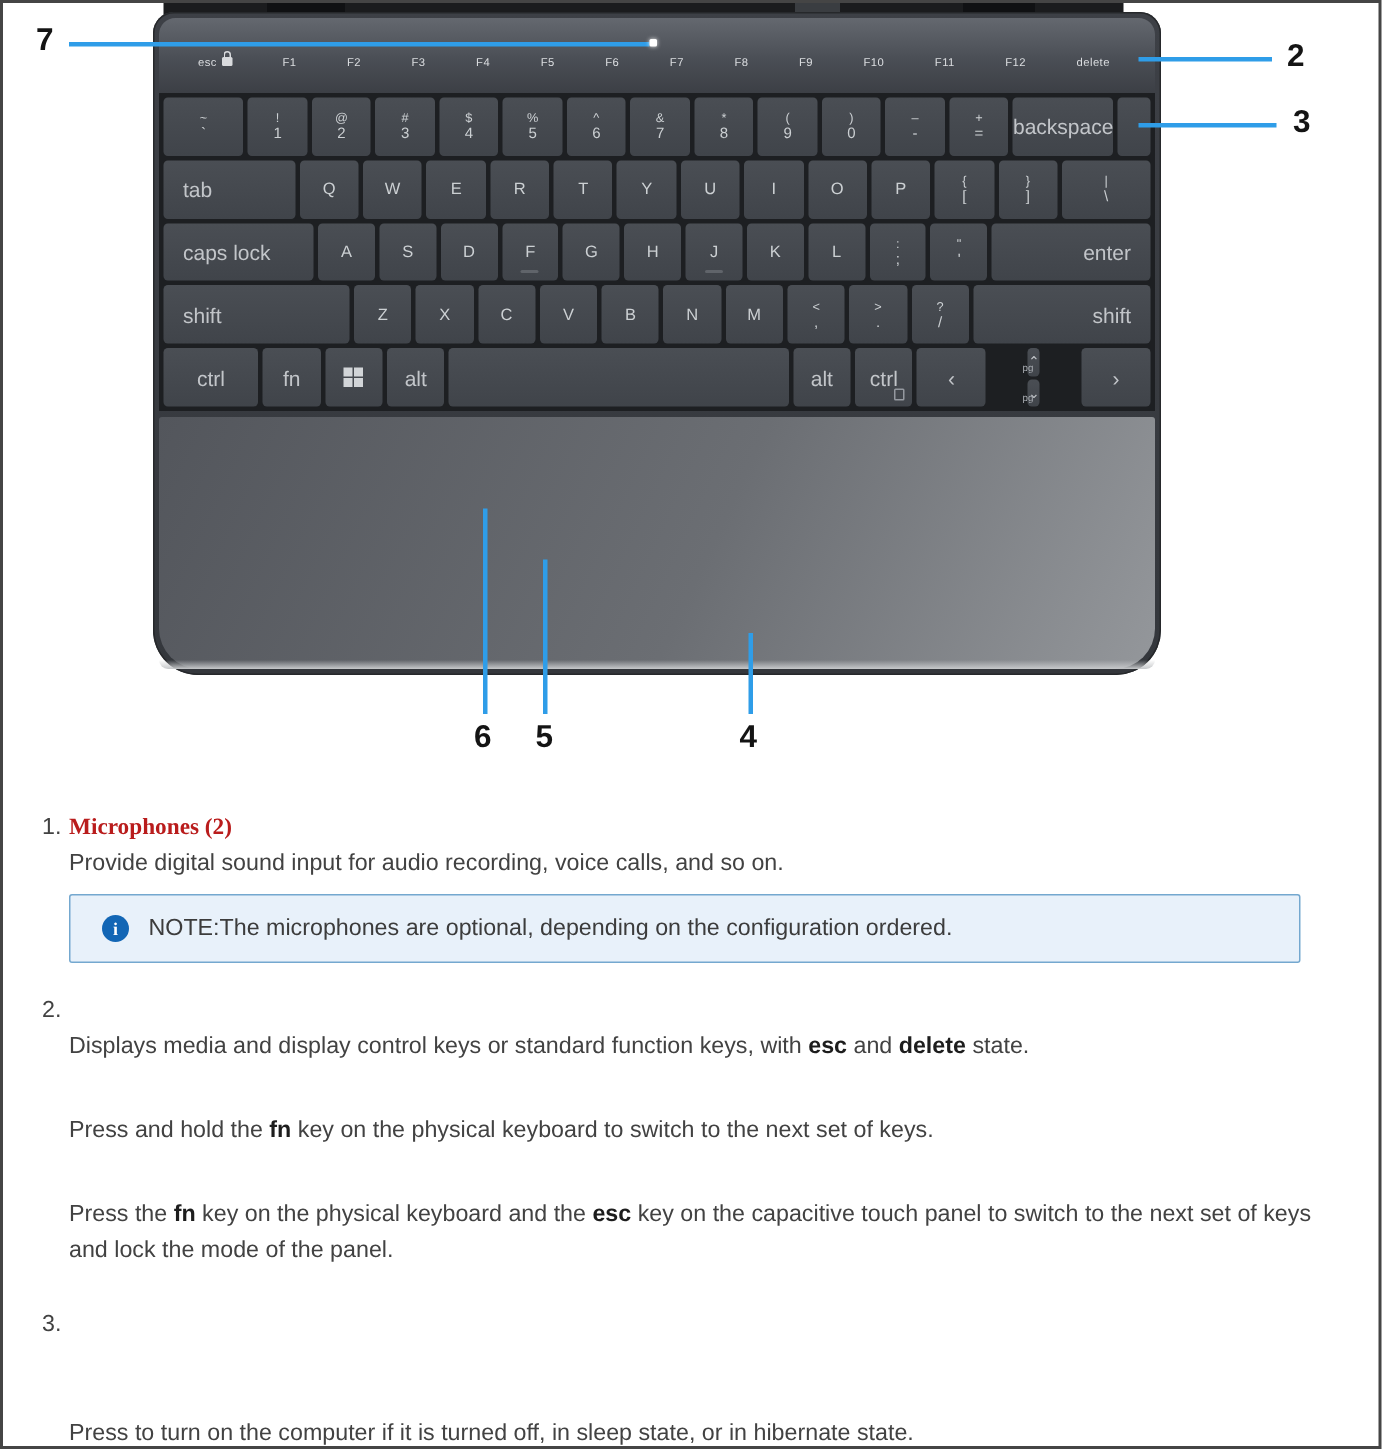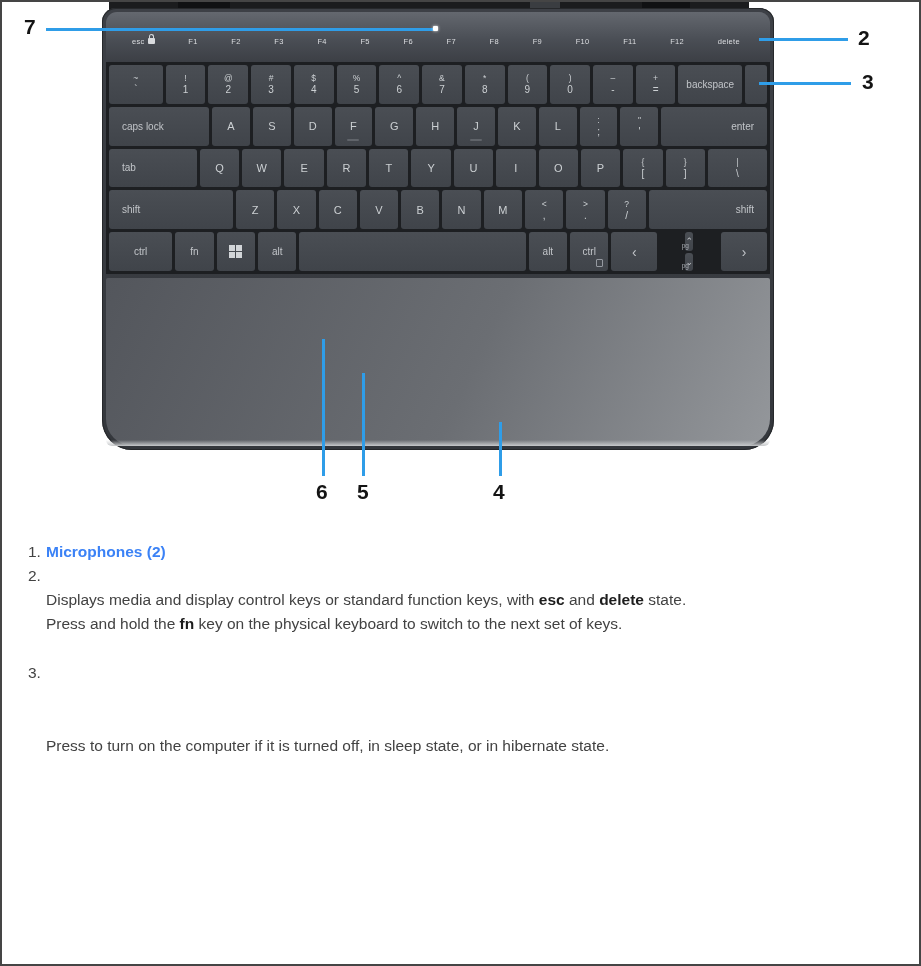"backspace" .key.sm { font-size: 10px -> 14px }
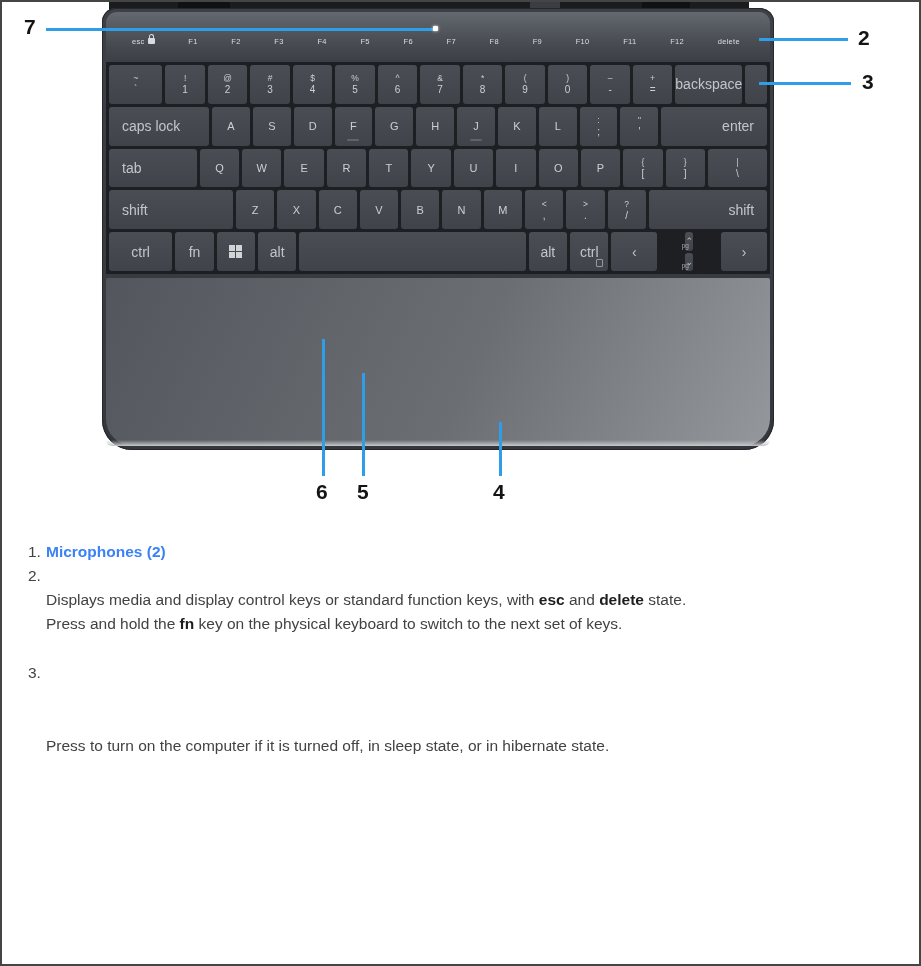"caps lock" div.krow { order: before "tab" -> after "tab" }
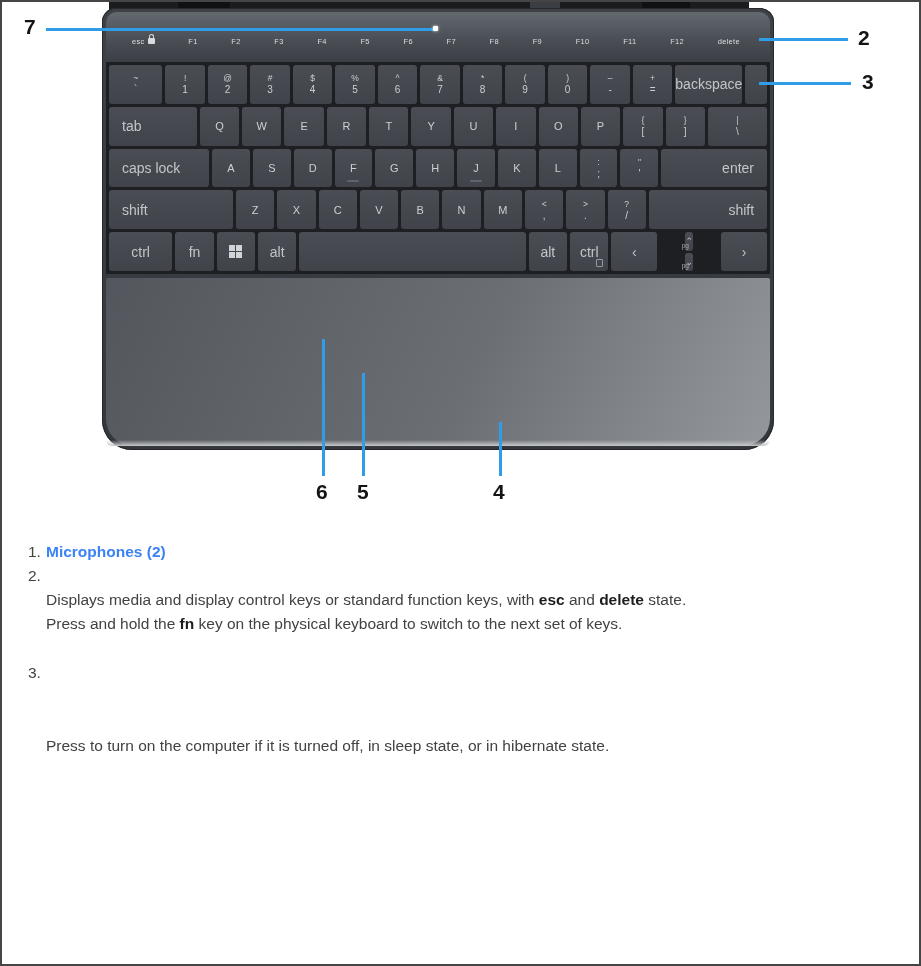"Microphones (2)" .stitle { color: #3b82f6 -> #b91c1c; font-family: none -> Liberation Serif, serif }
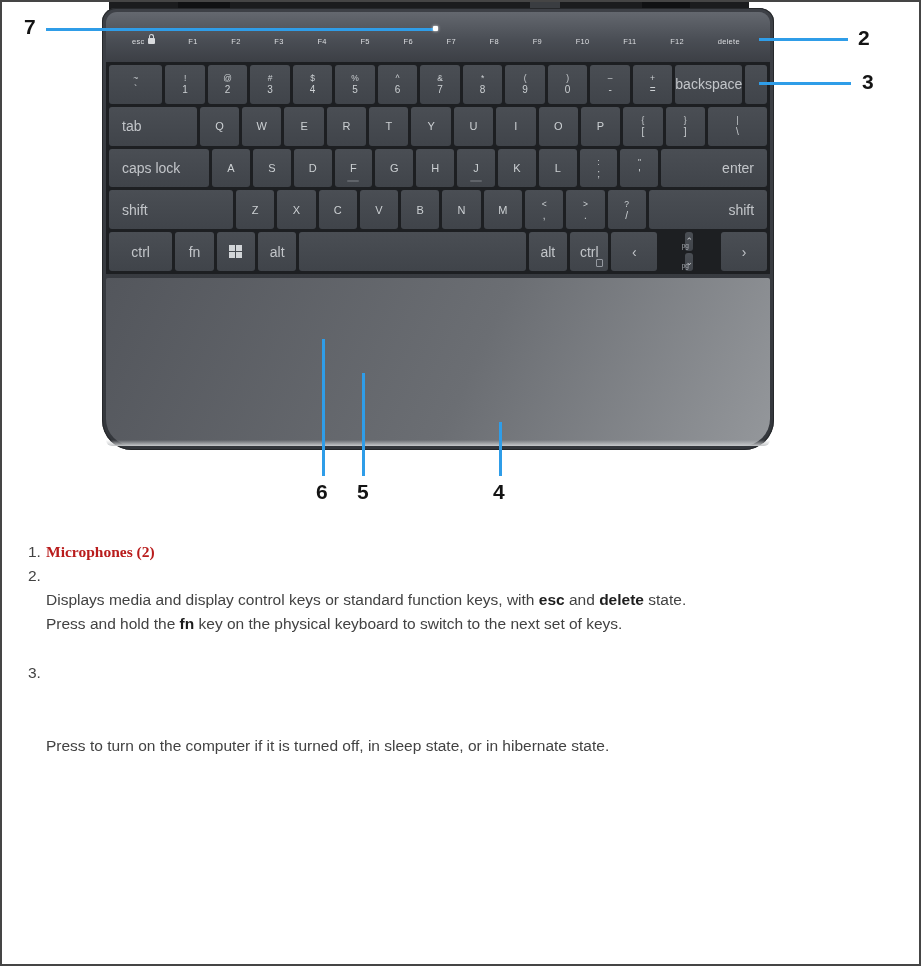"Provide digital sound input for" div.sbody { html: none -> <div> <p><span>Provide digital sound input for audio recording, voice calls, and so on.</span></p> <div> <span>i</span> <span><span>NOTE:The microphones are optional, depending on the configuration ordered.</span></span> </div> </div> }
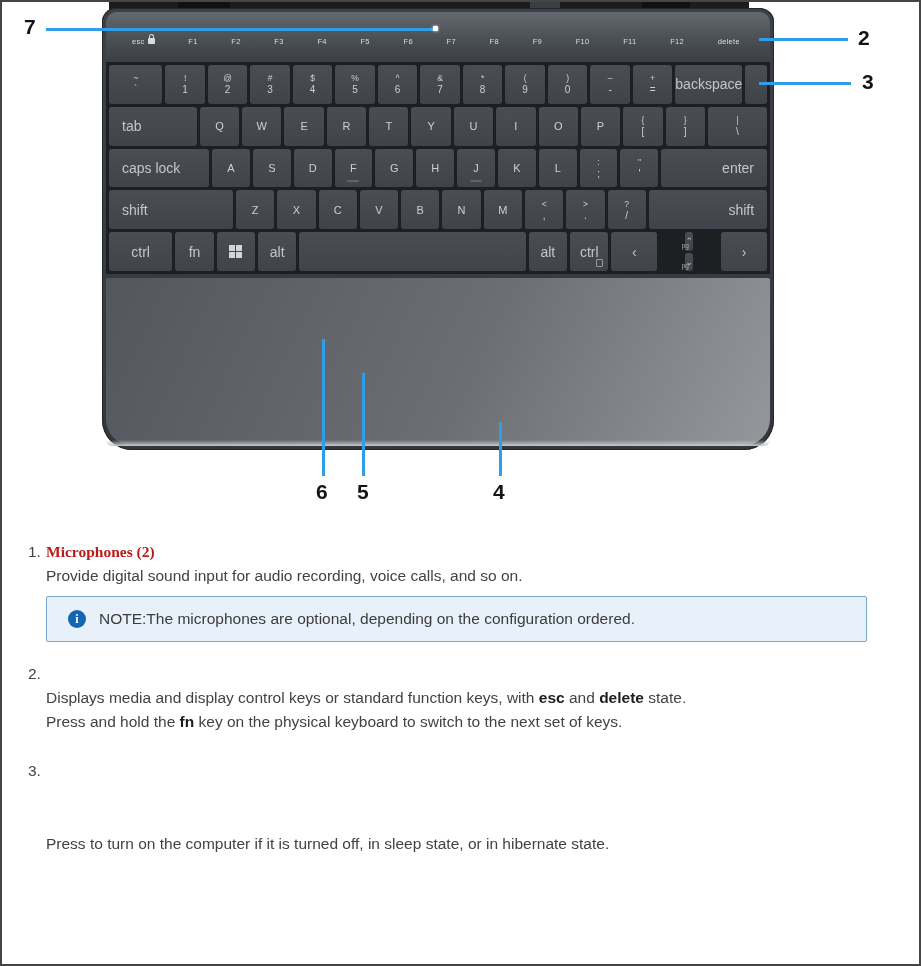"Press and hold the fn" .gap32 { margin-top: none -> 32px }
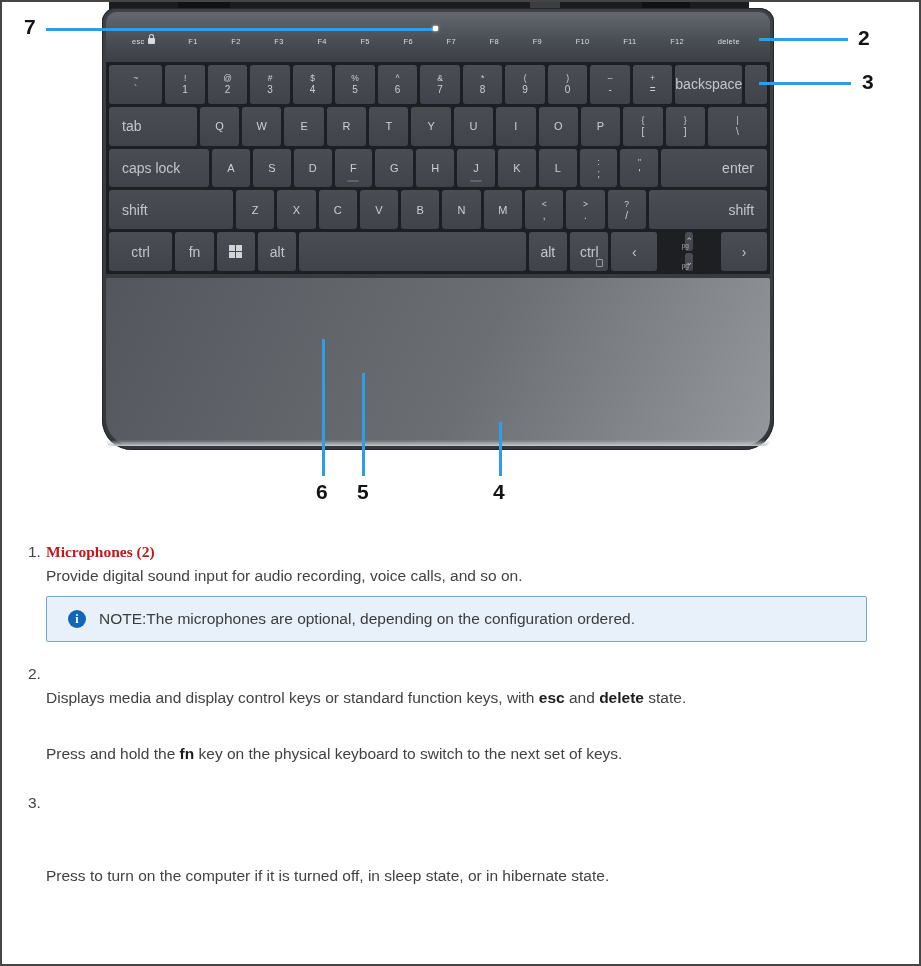"Press the fn key on" p.gap32 { html: none -> <p><span>Press the </span><b>fn</b><span> key on the physical keyboard and the </span><b>esc</b><span> key on the capacitive touch panel to switch to the next set of keys and lock the mode of the panel.</span></p> }
